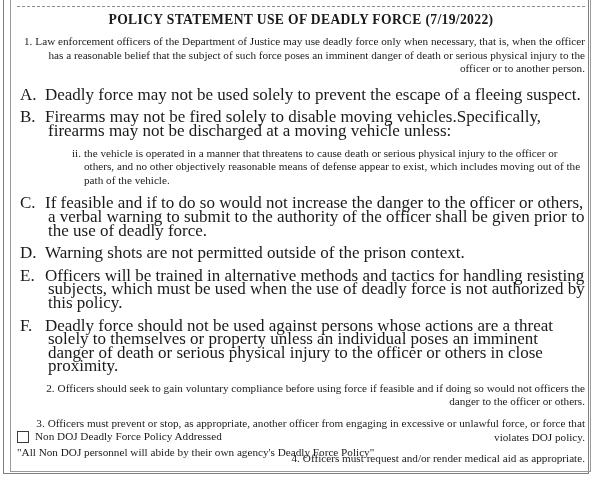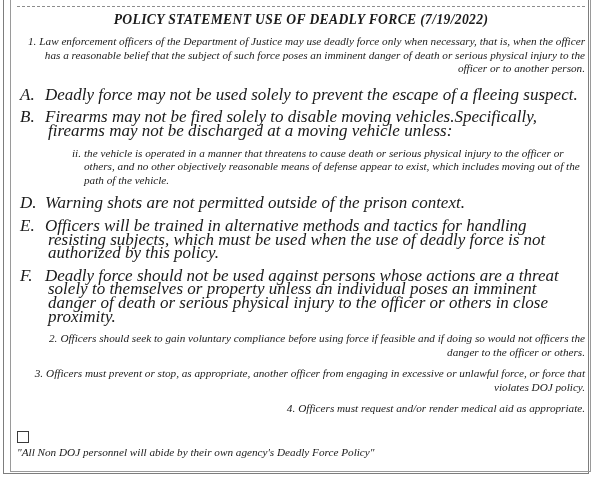"POLICY STATEMENT USE OF DEADLY" #doc-frame { font-style: italic -> none }
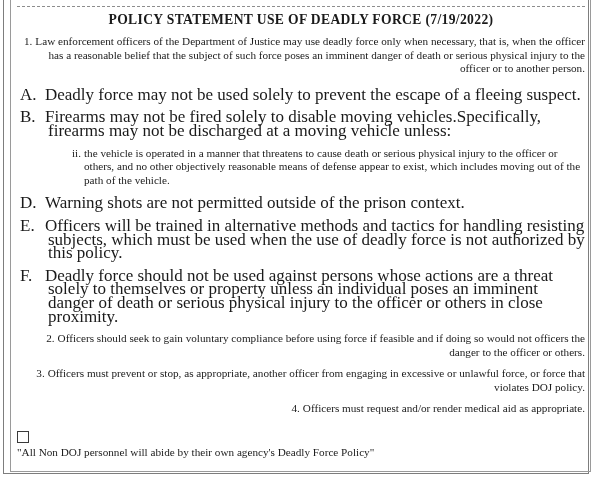"C. If feasible and if" p.lvl2 { html: none -> <p> <span>C.</span><span>If feasible and if to do so would not increase the danger to the officer or others, a verbal warning to submit to the authority of the officer shall be given prior to the use of deadly force.</span> </p> }
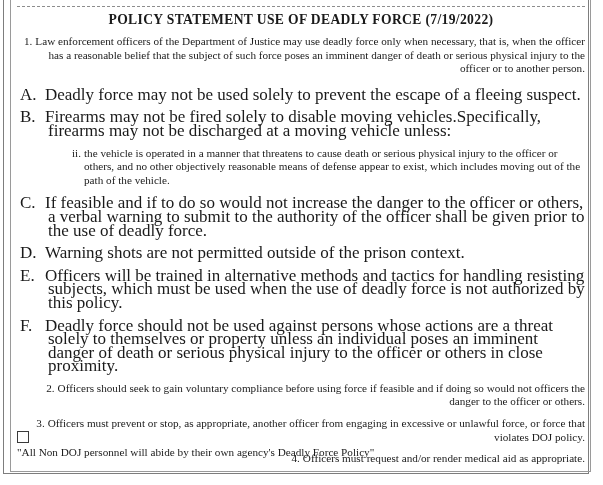"Non DOJ Deadly Force Policy" span.checkbox-label { html: none -> <span>Non DOJ Deadly Force Policy Addressed</span> }
